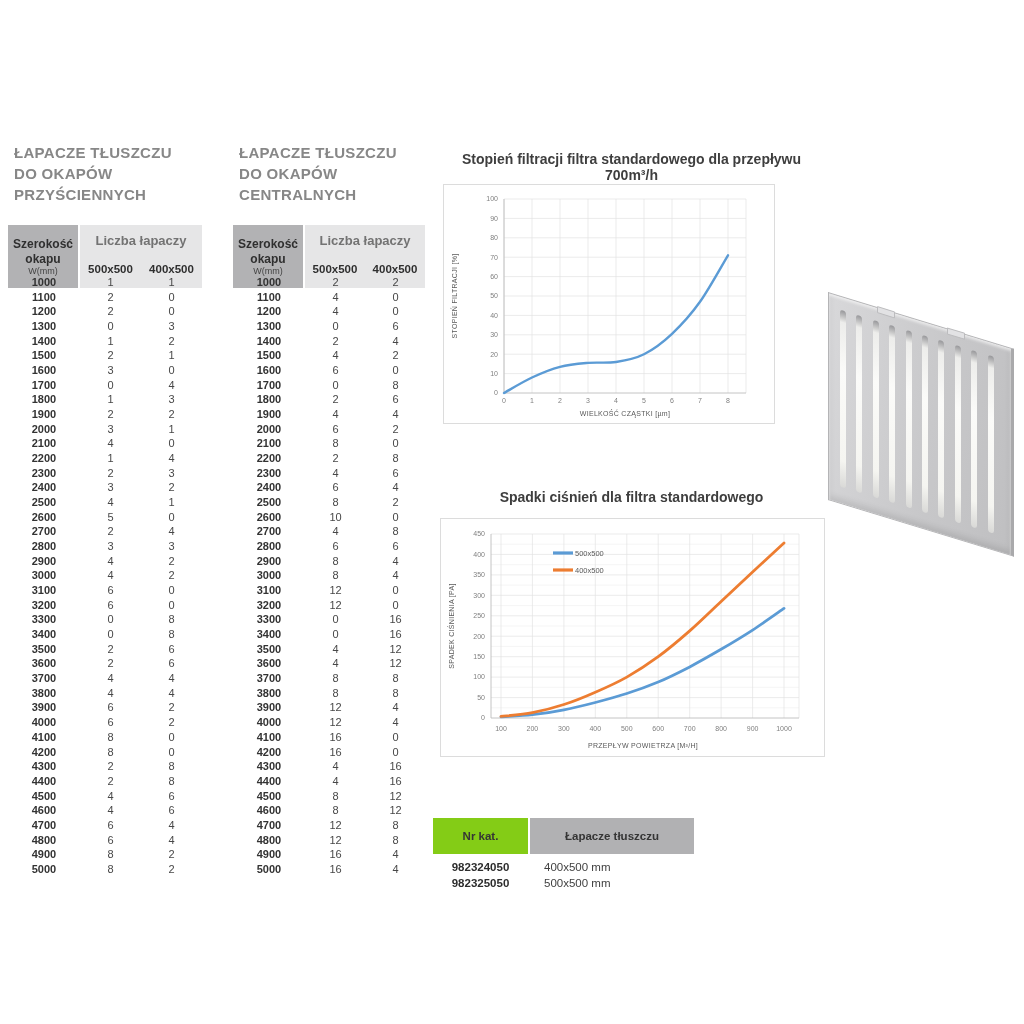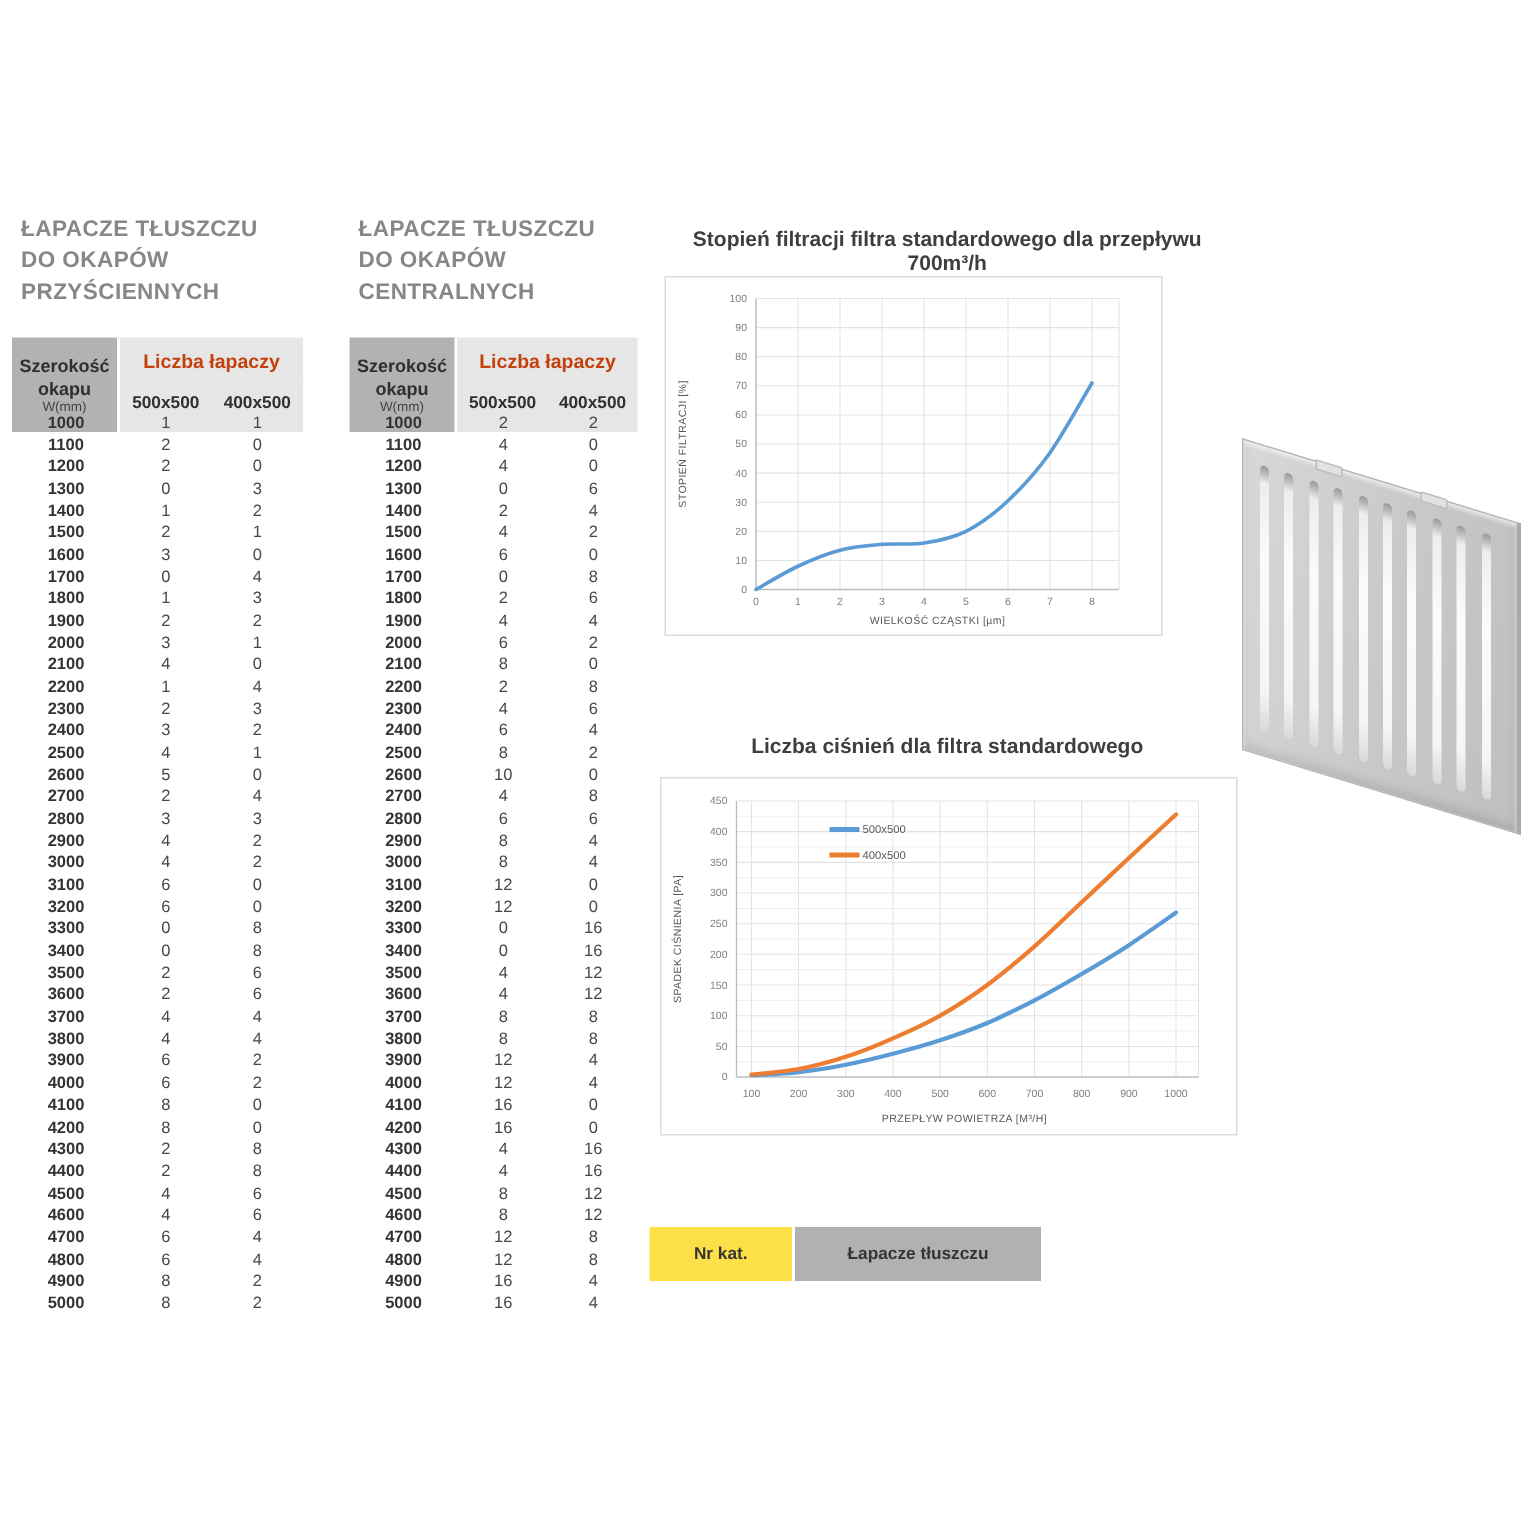"Liczba łapaczy" .h-group { color: #c2410c -> #737373 }
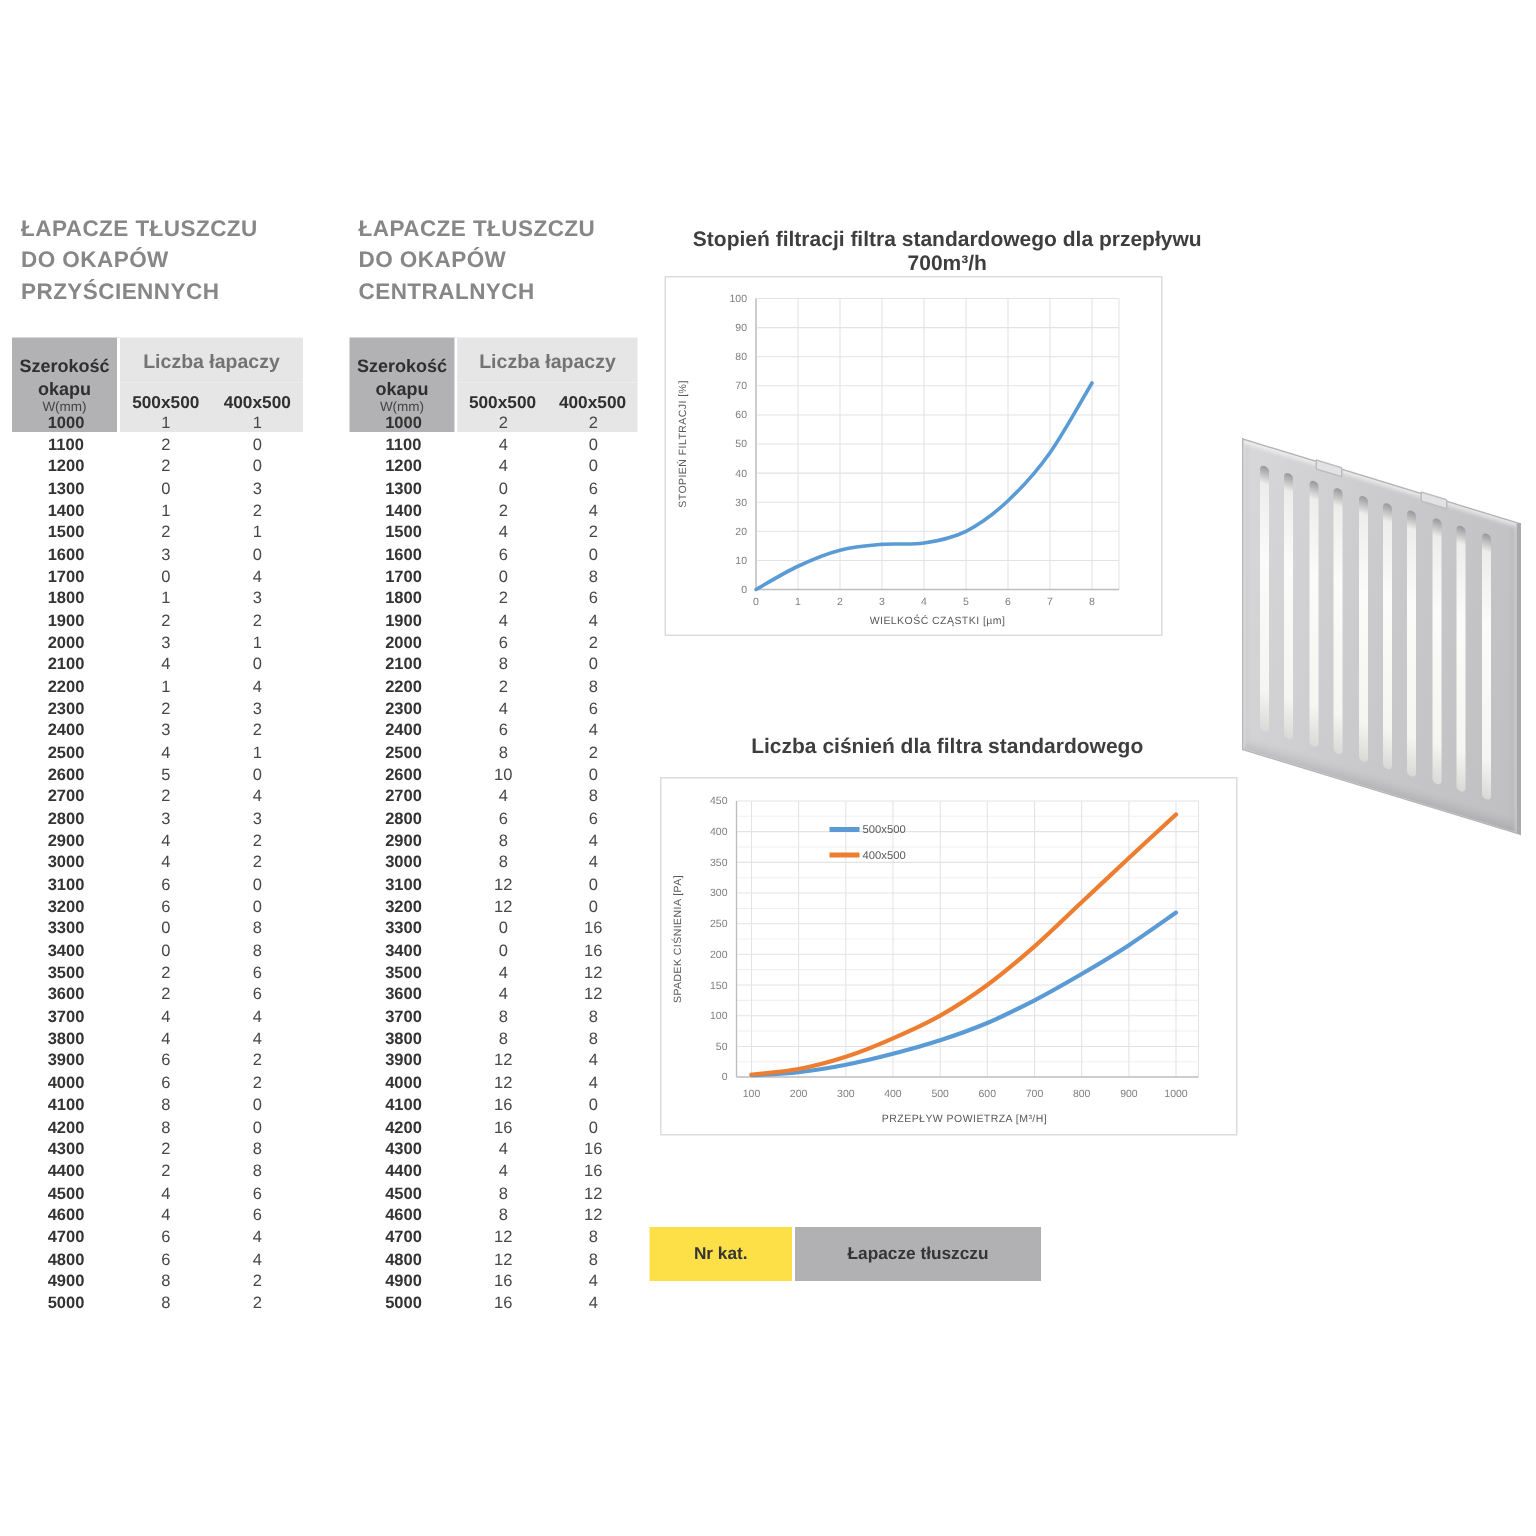"Liczba ciśnień dla filtra standardowego" div.chart-title { text: Liczba -> Spadki }
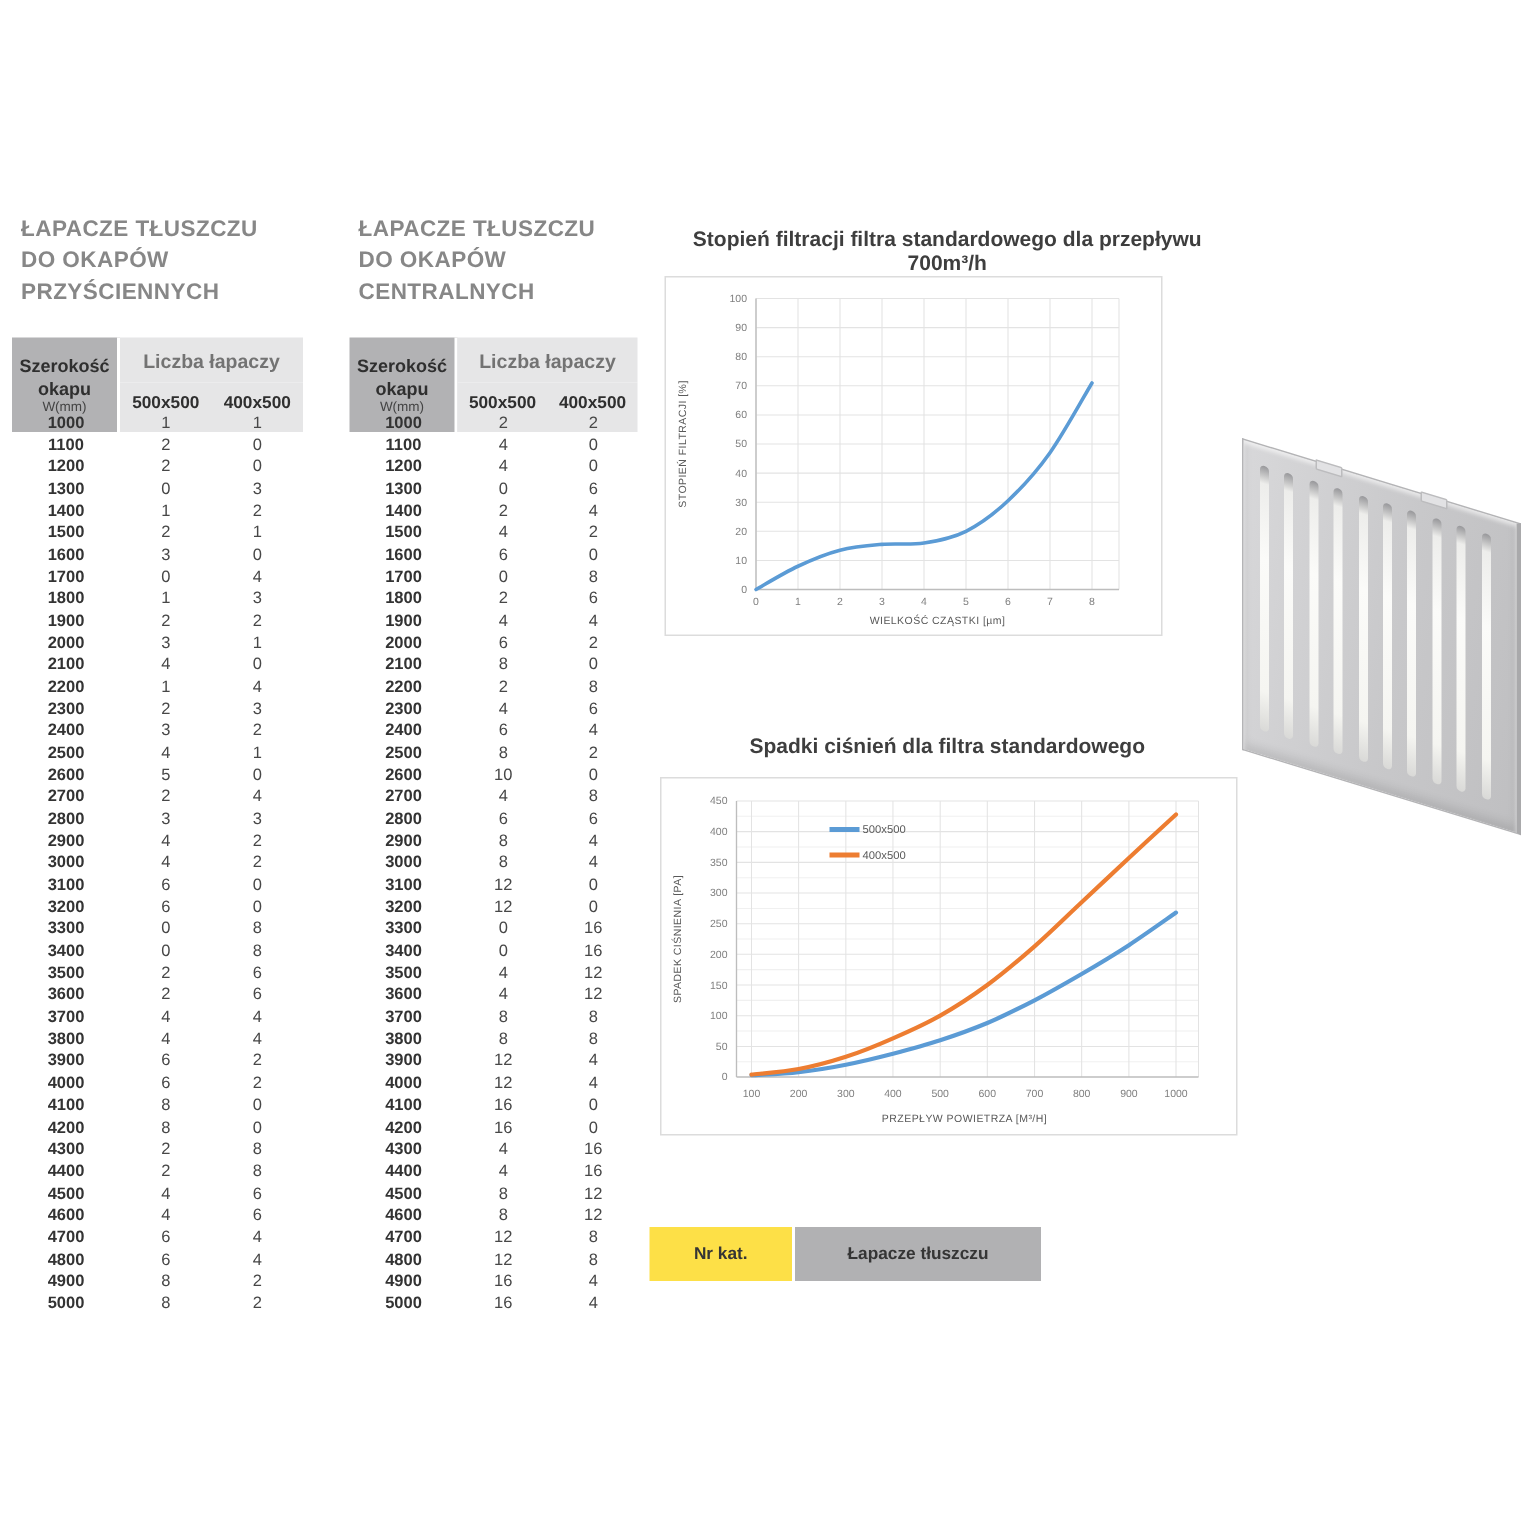"Nr kat." .ch1 { background: #fde047 -> #84cc16 }
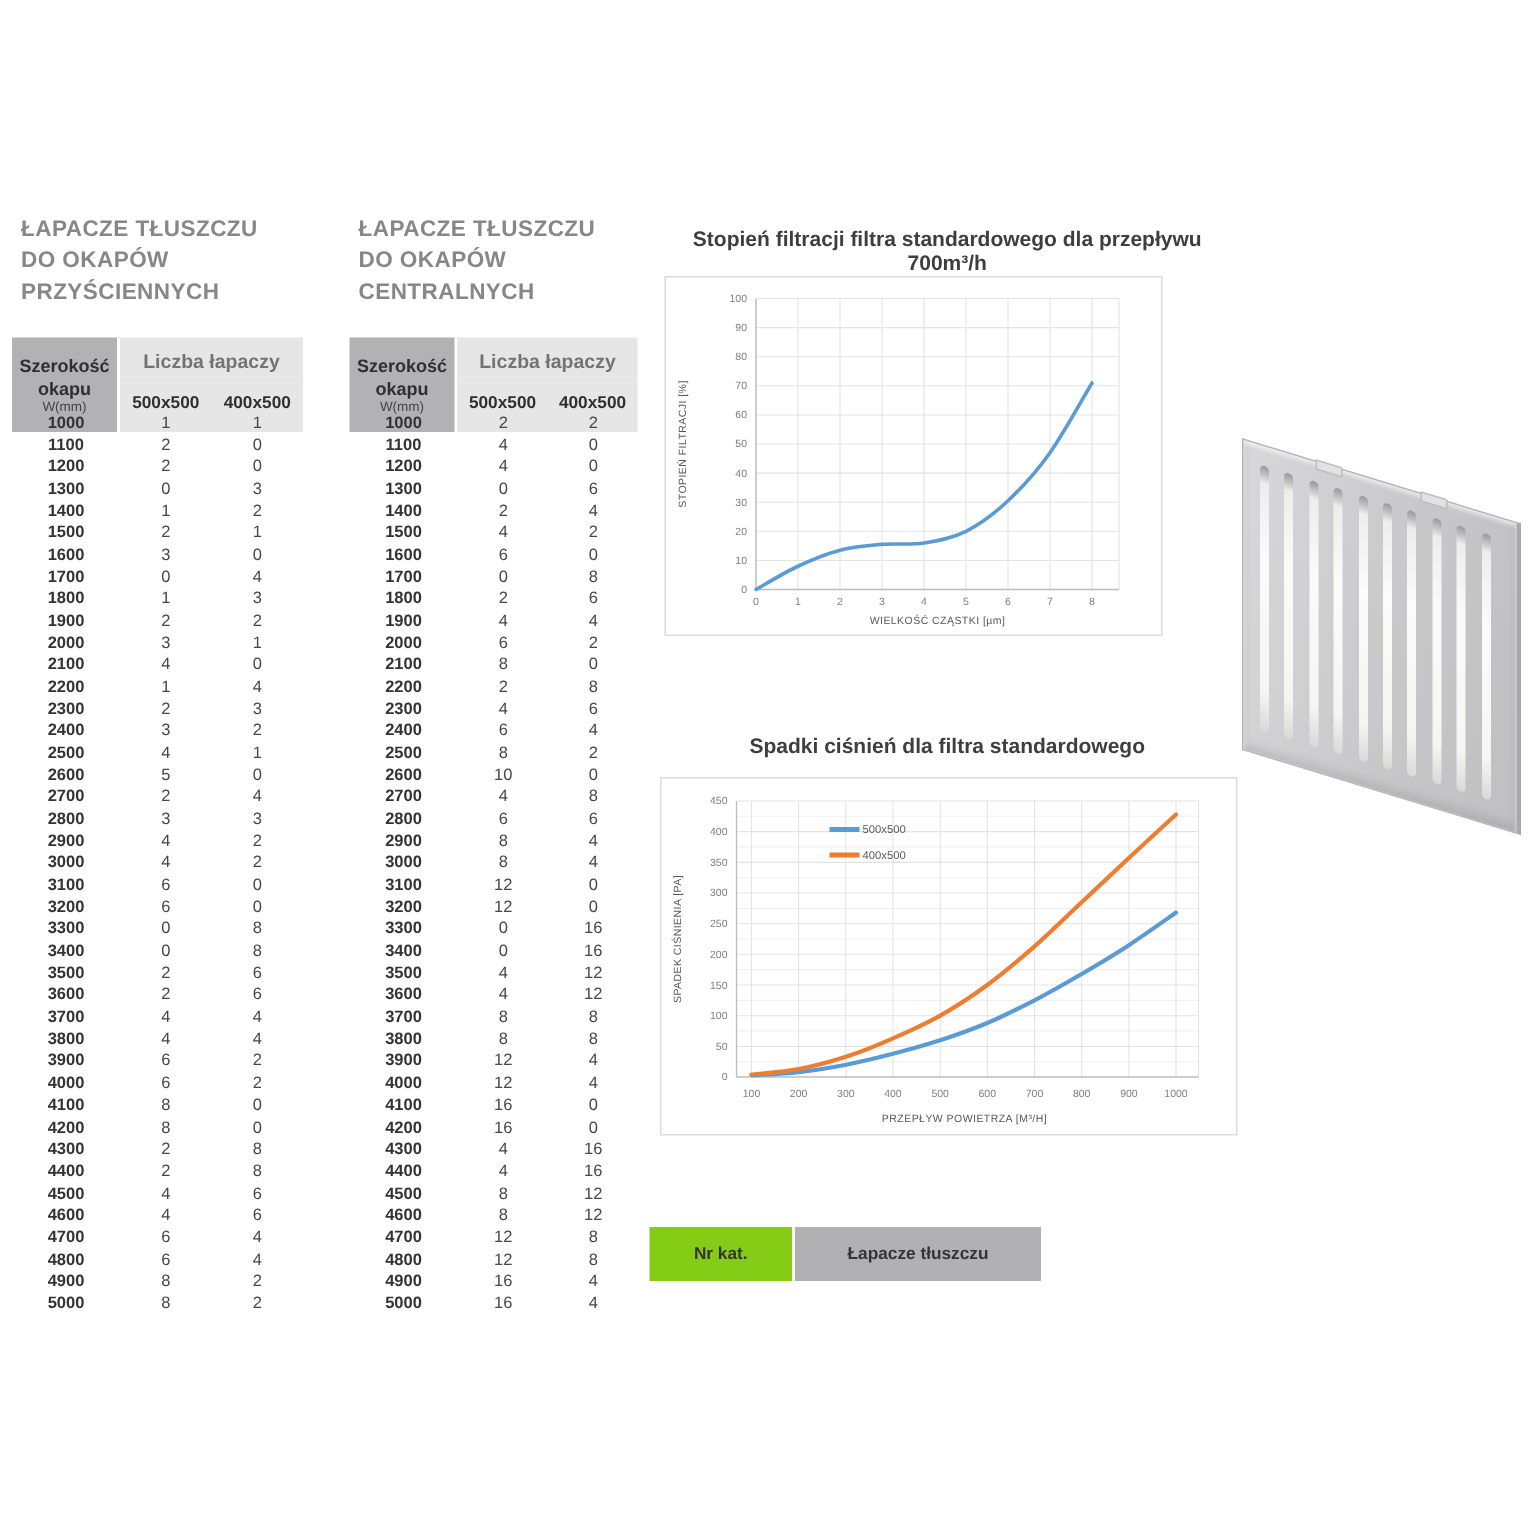"982324050" div.cat-body { html: none -> <div> <div> <span>982324050</span> <span>400x500 mm</span> </div> <div> <span>982325050</span> <span>500x500 mm</span> </div> </div> }
